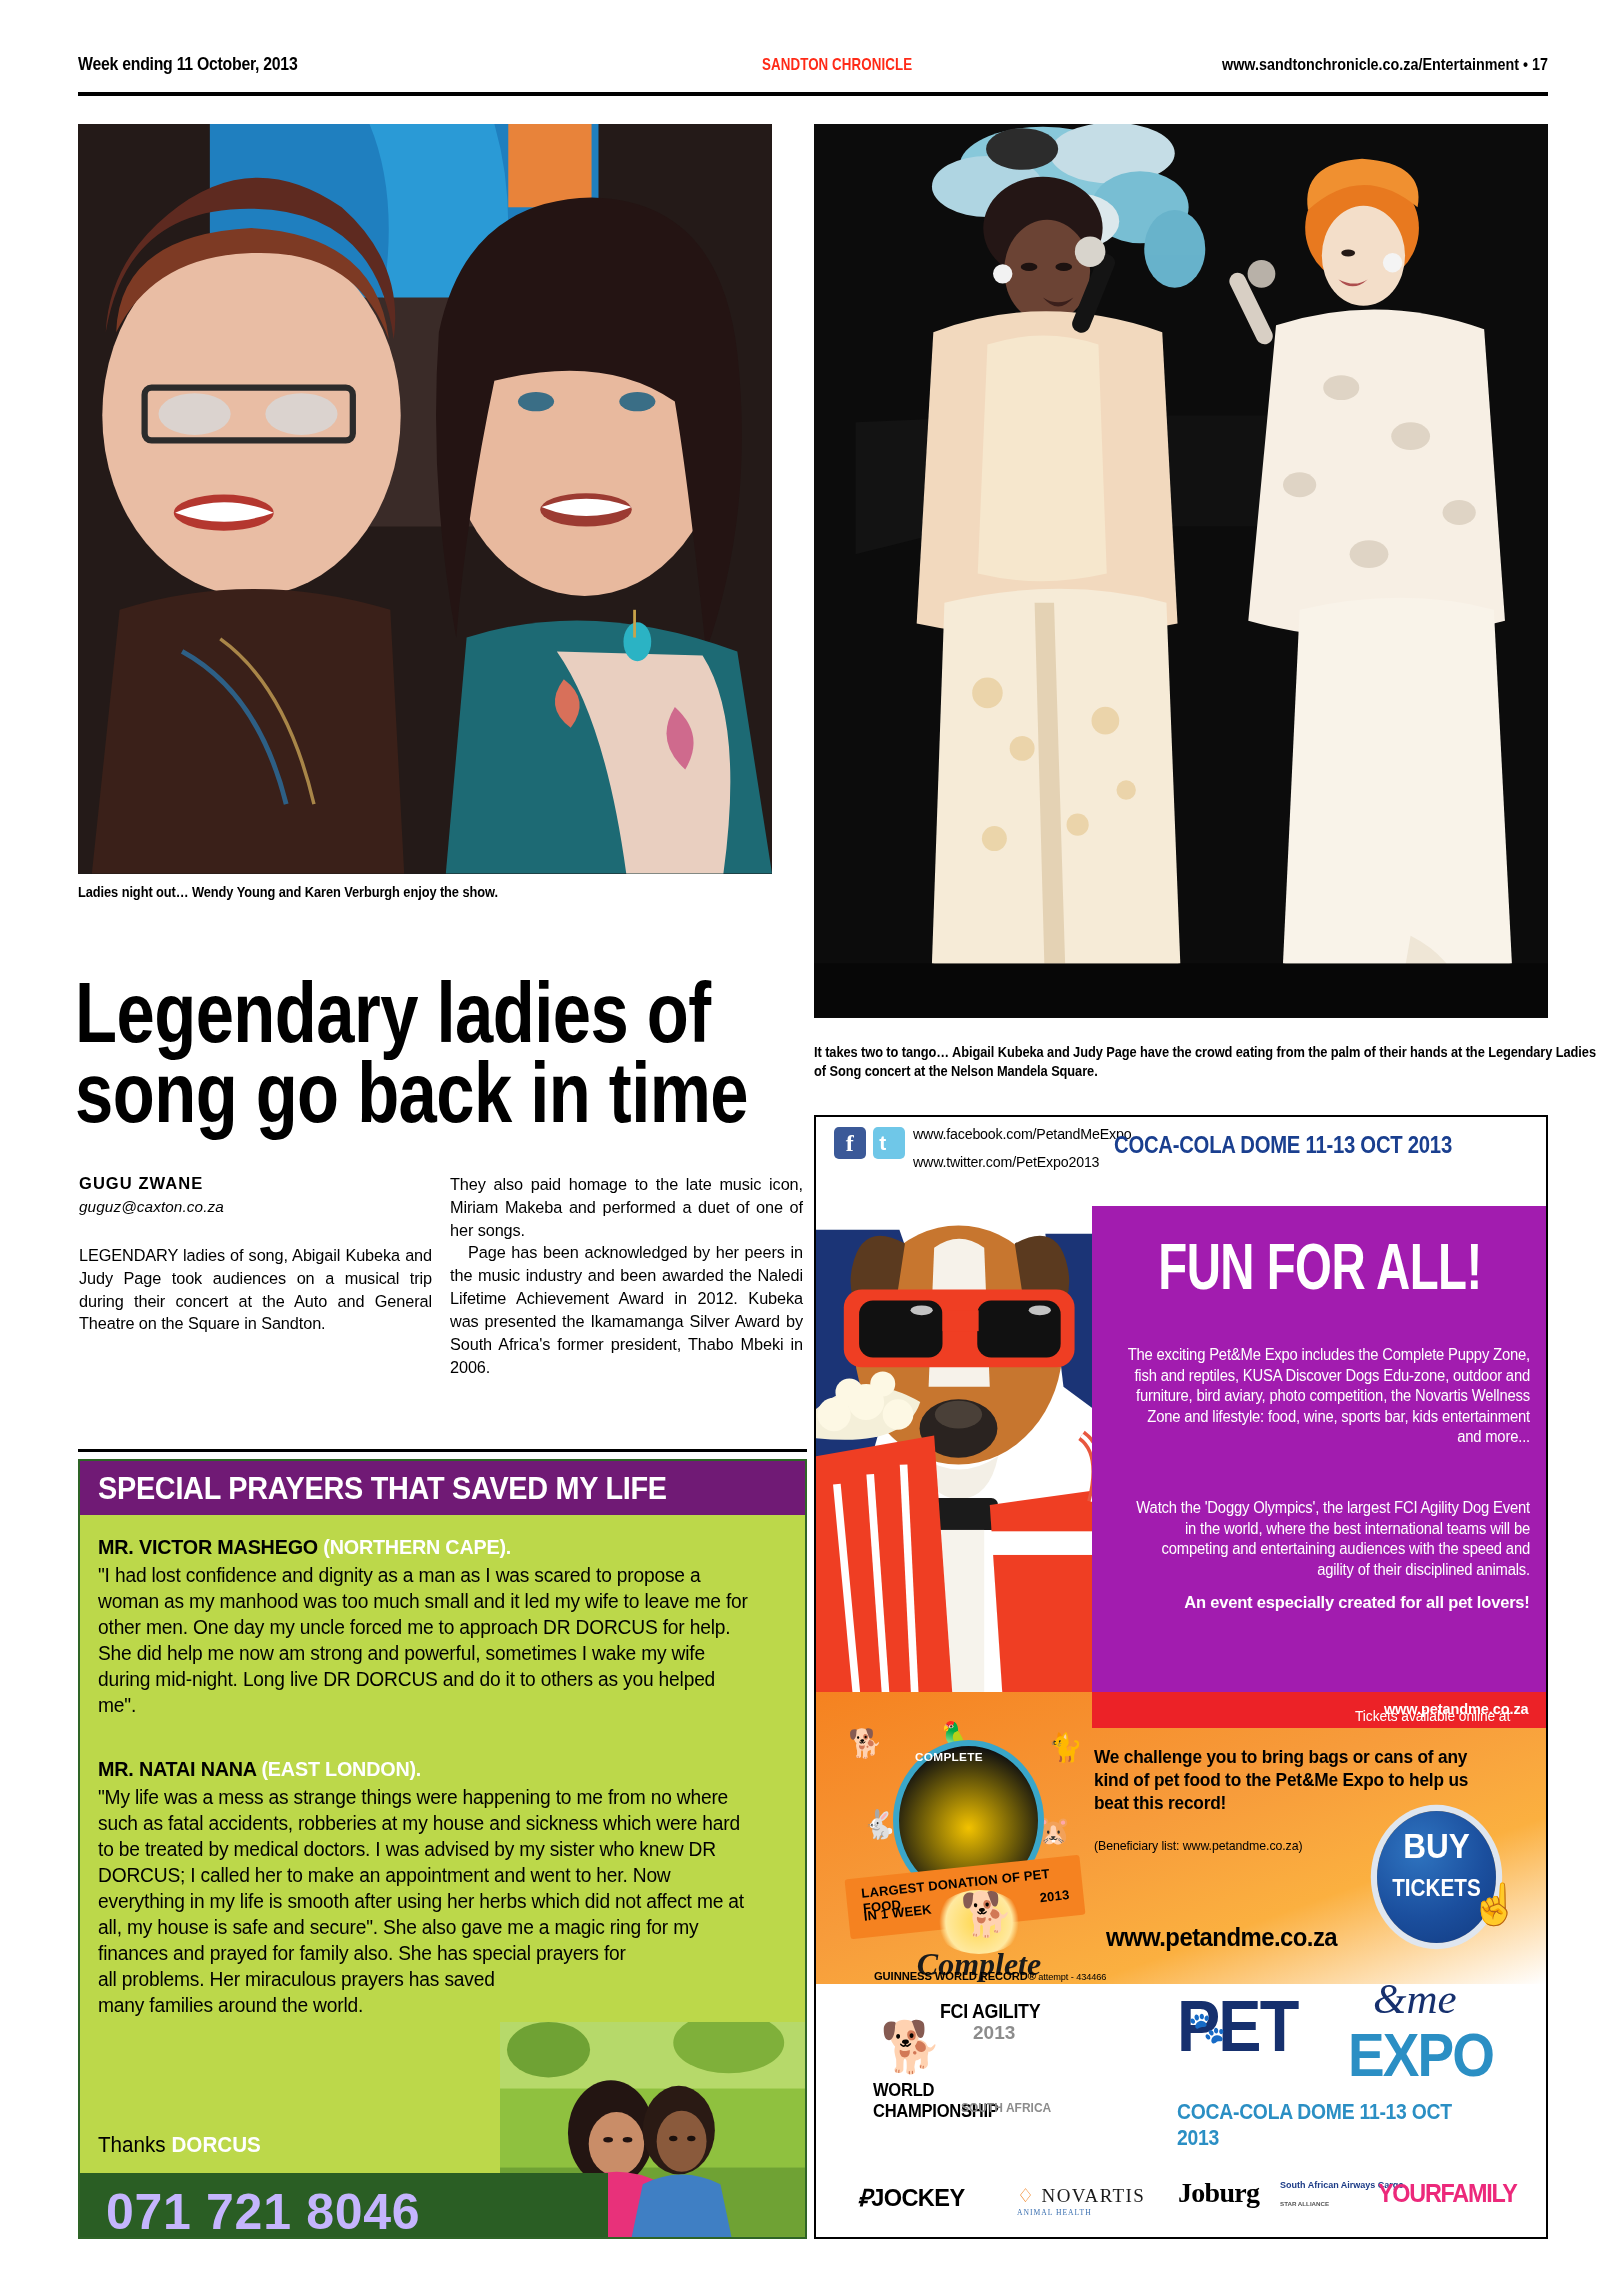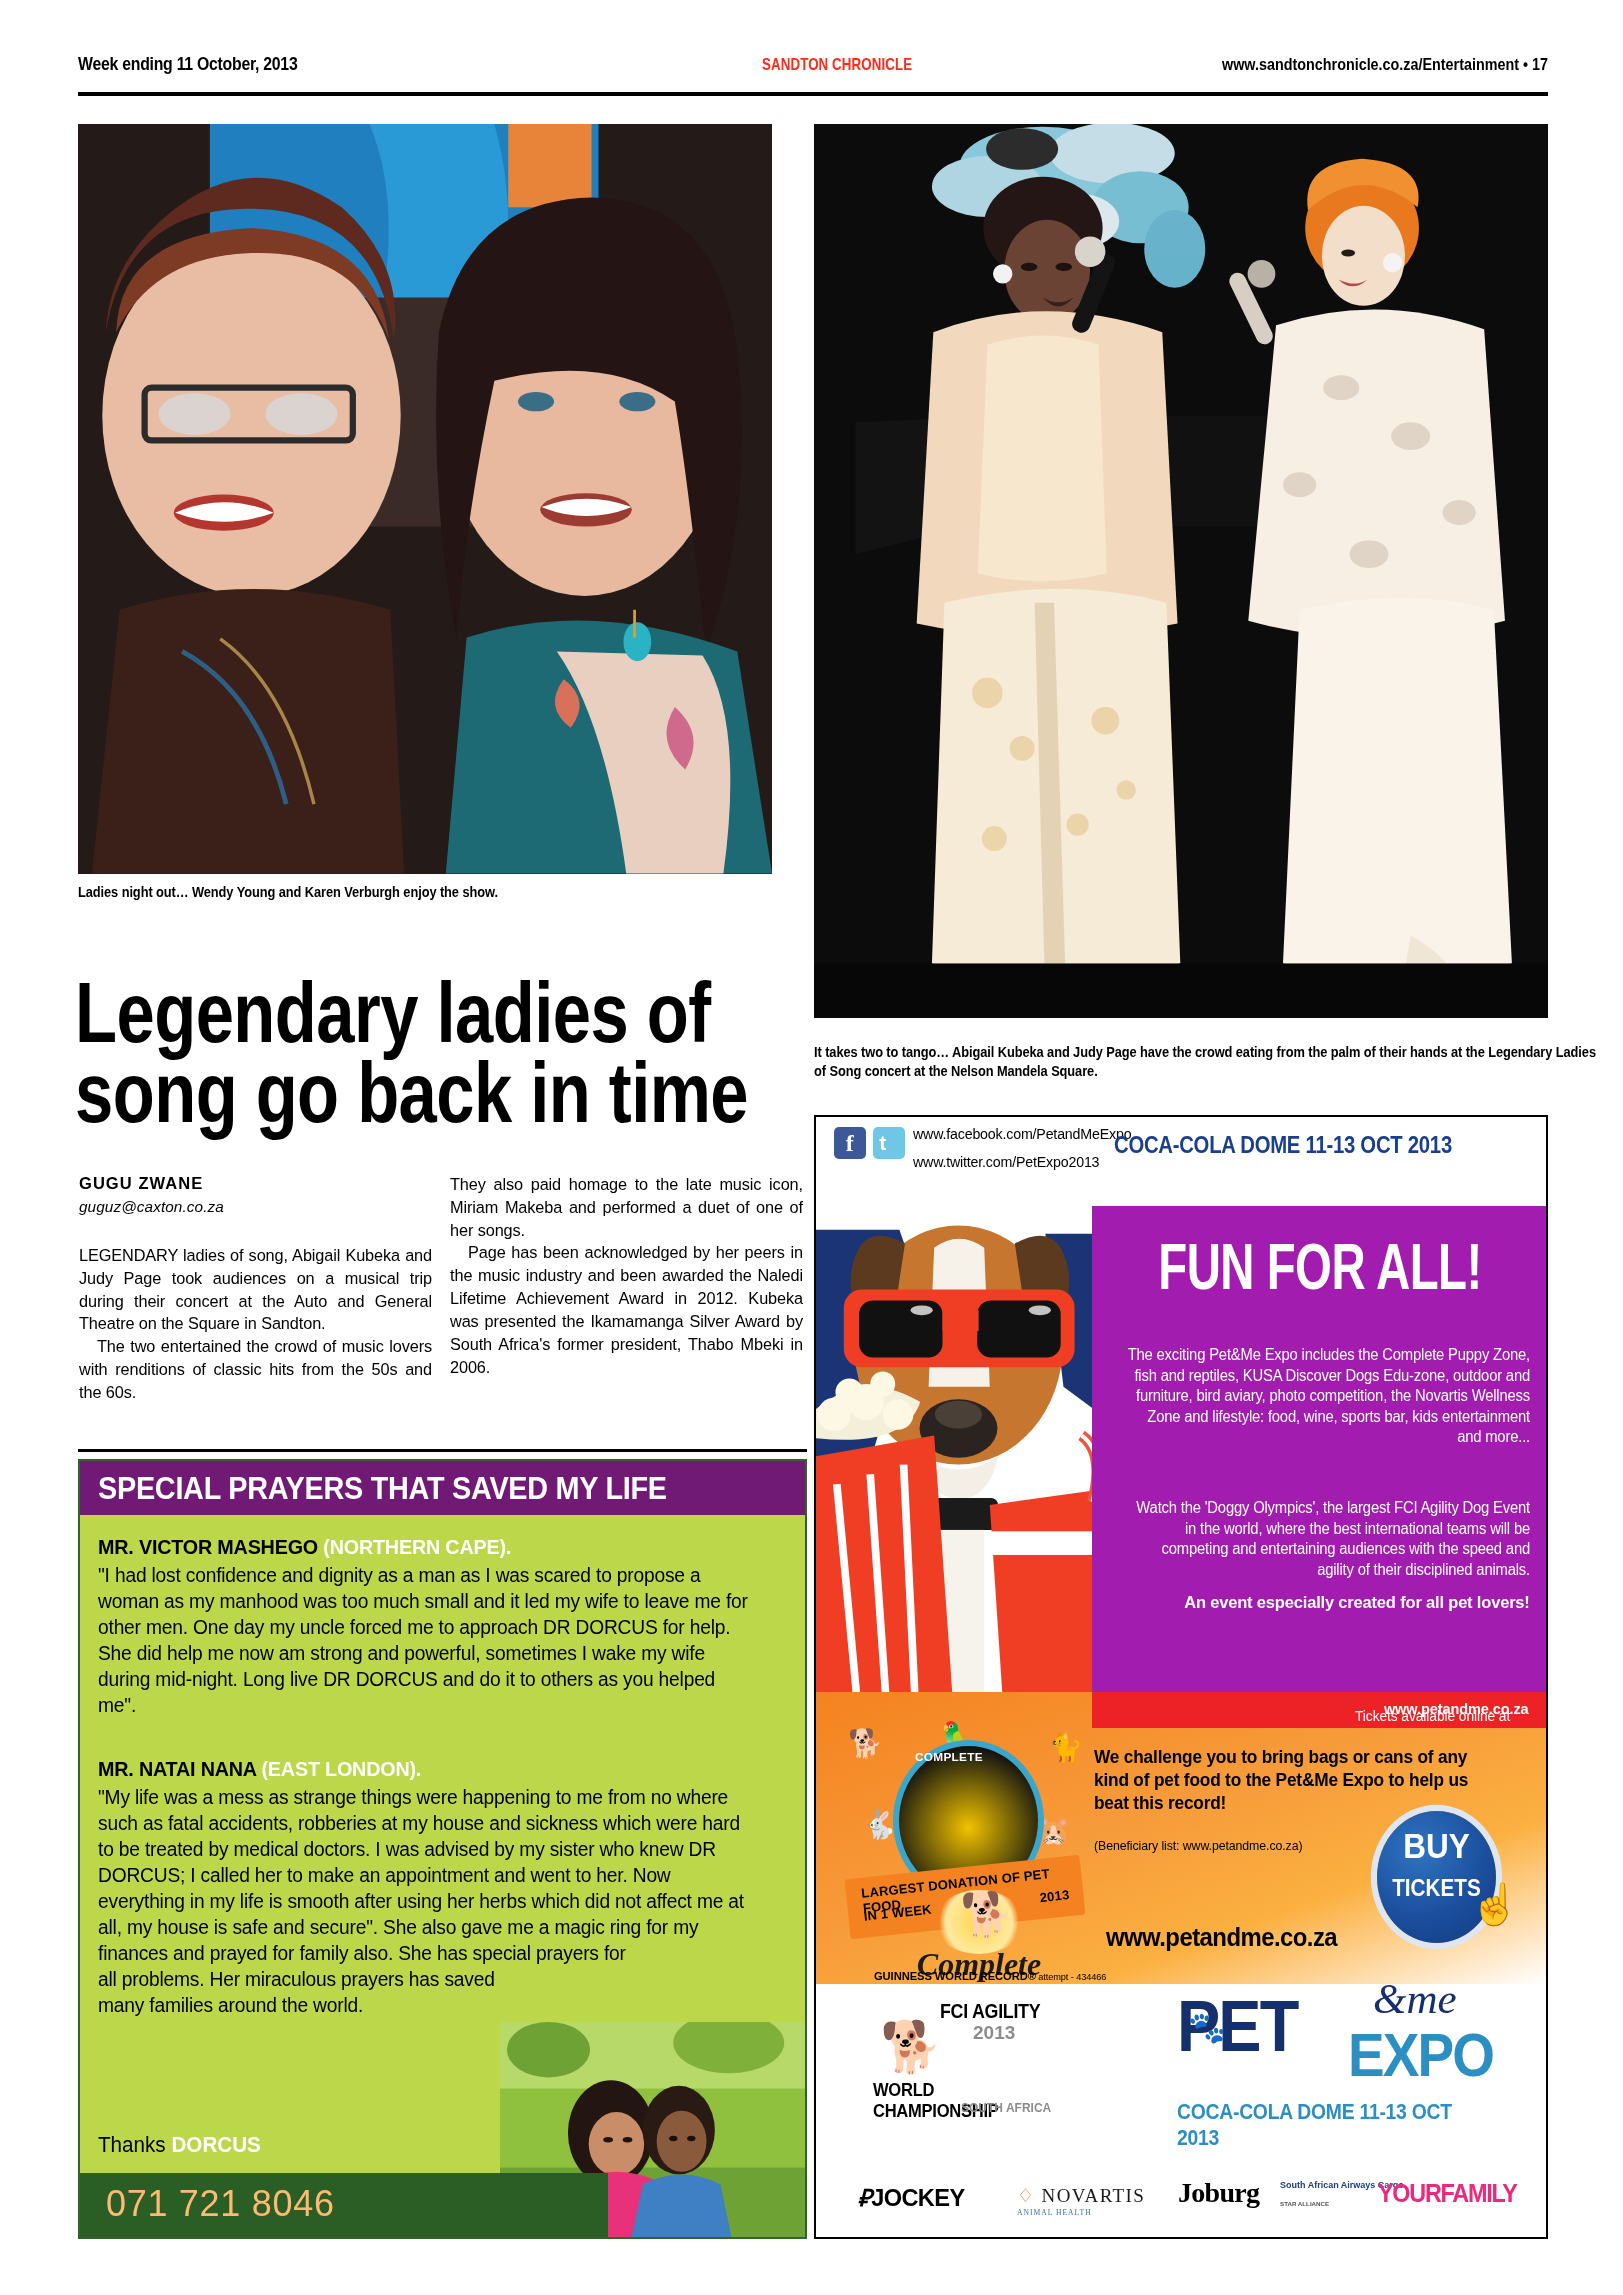"The two entertained the crowd" p { html: <p>The two entertained the crowd of music lovers with renditions of classic hits from the 50s and the 60s.</p> -> none }
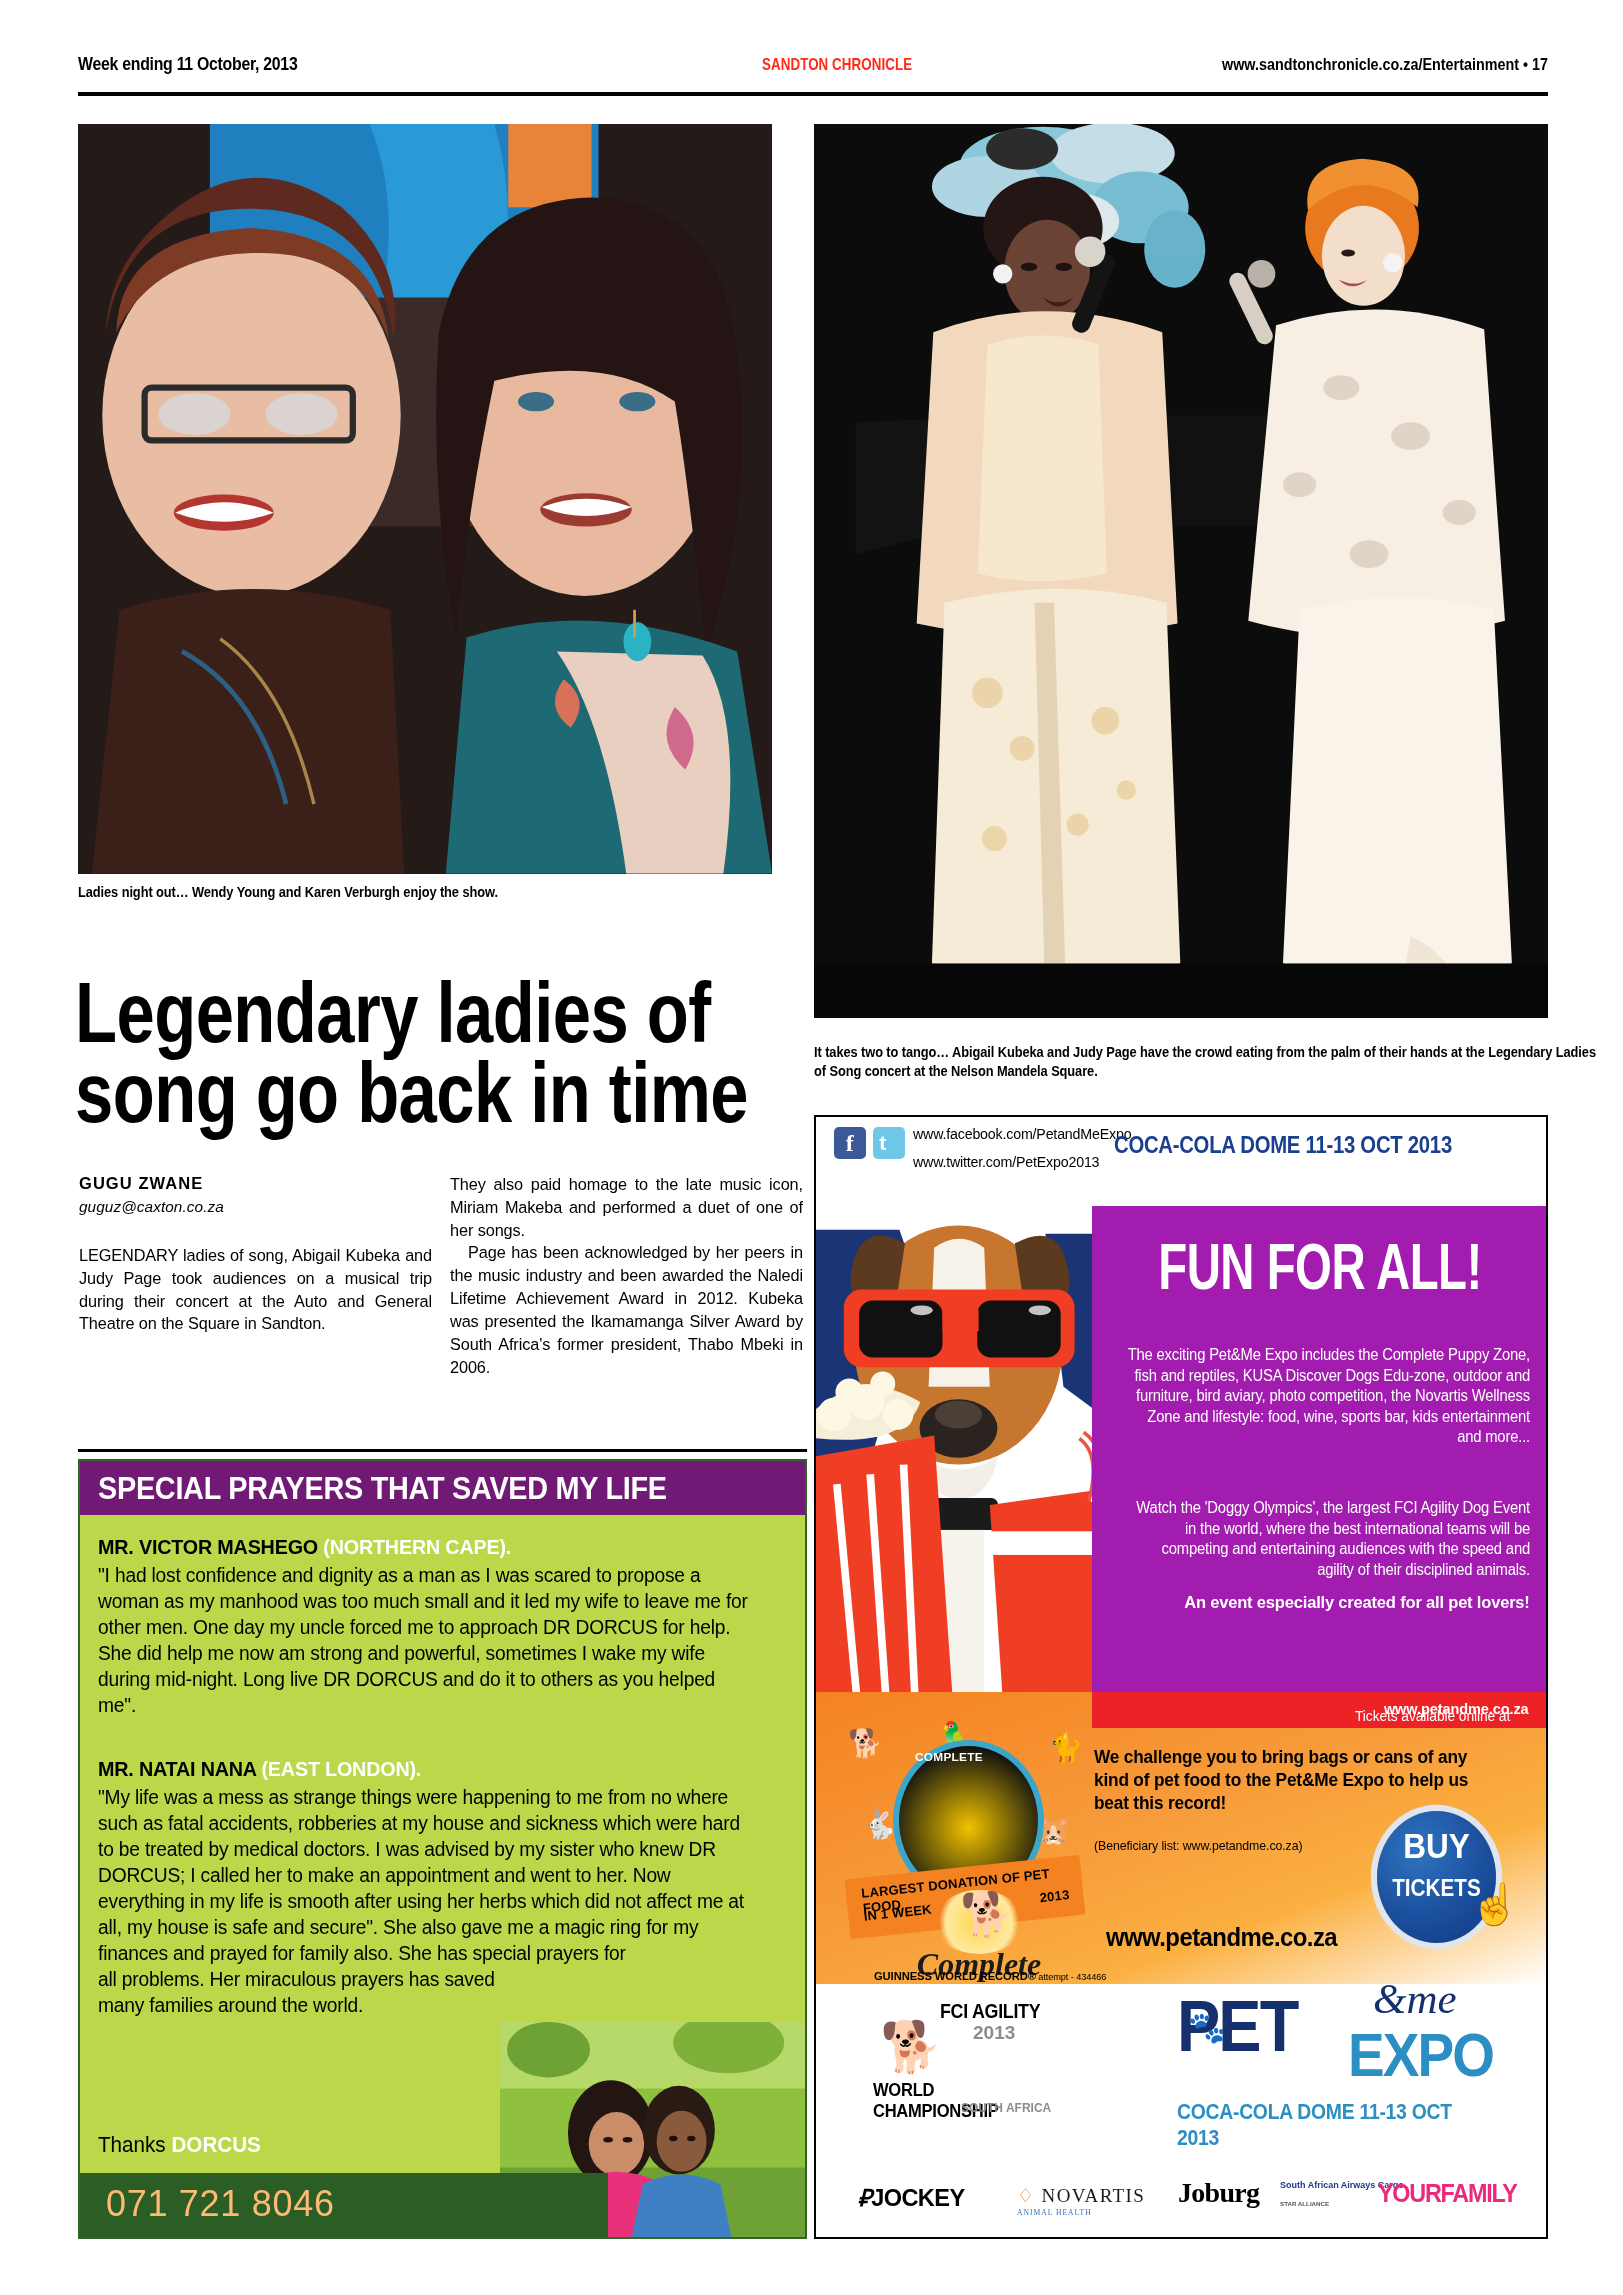"071 721 8046" #dorcus-phonebar span { color: #fdba74 -> #c4b5fd; font-size: 36px -> 50px; font-weight: normal -> bold }
